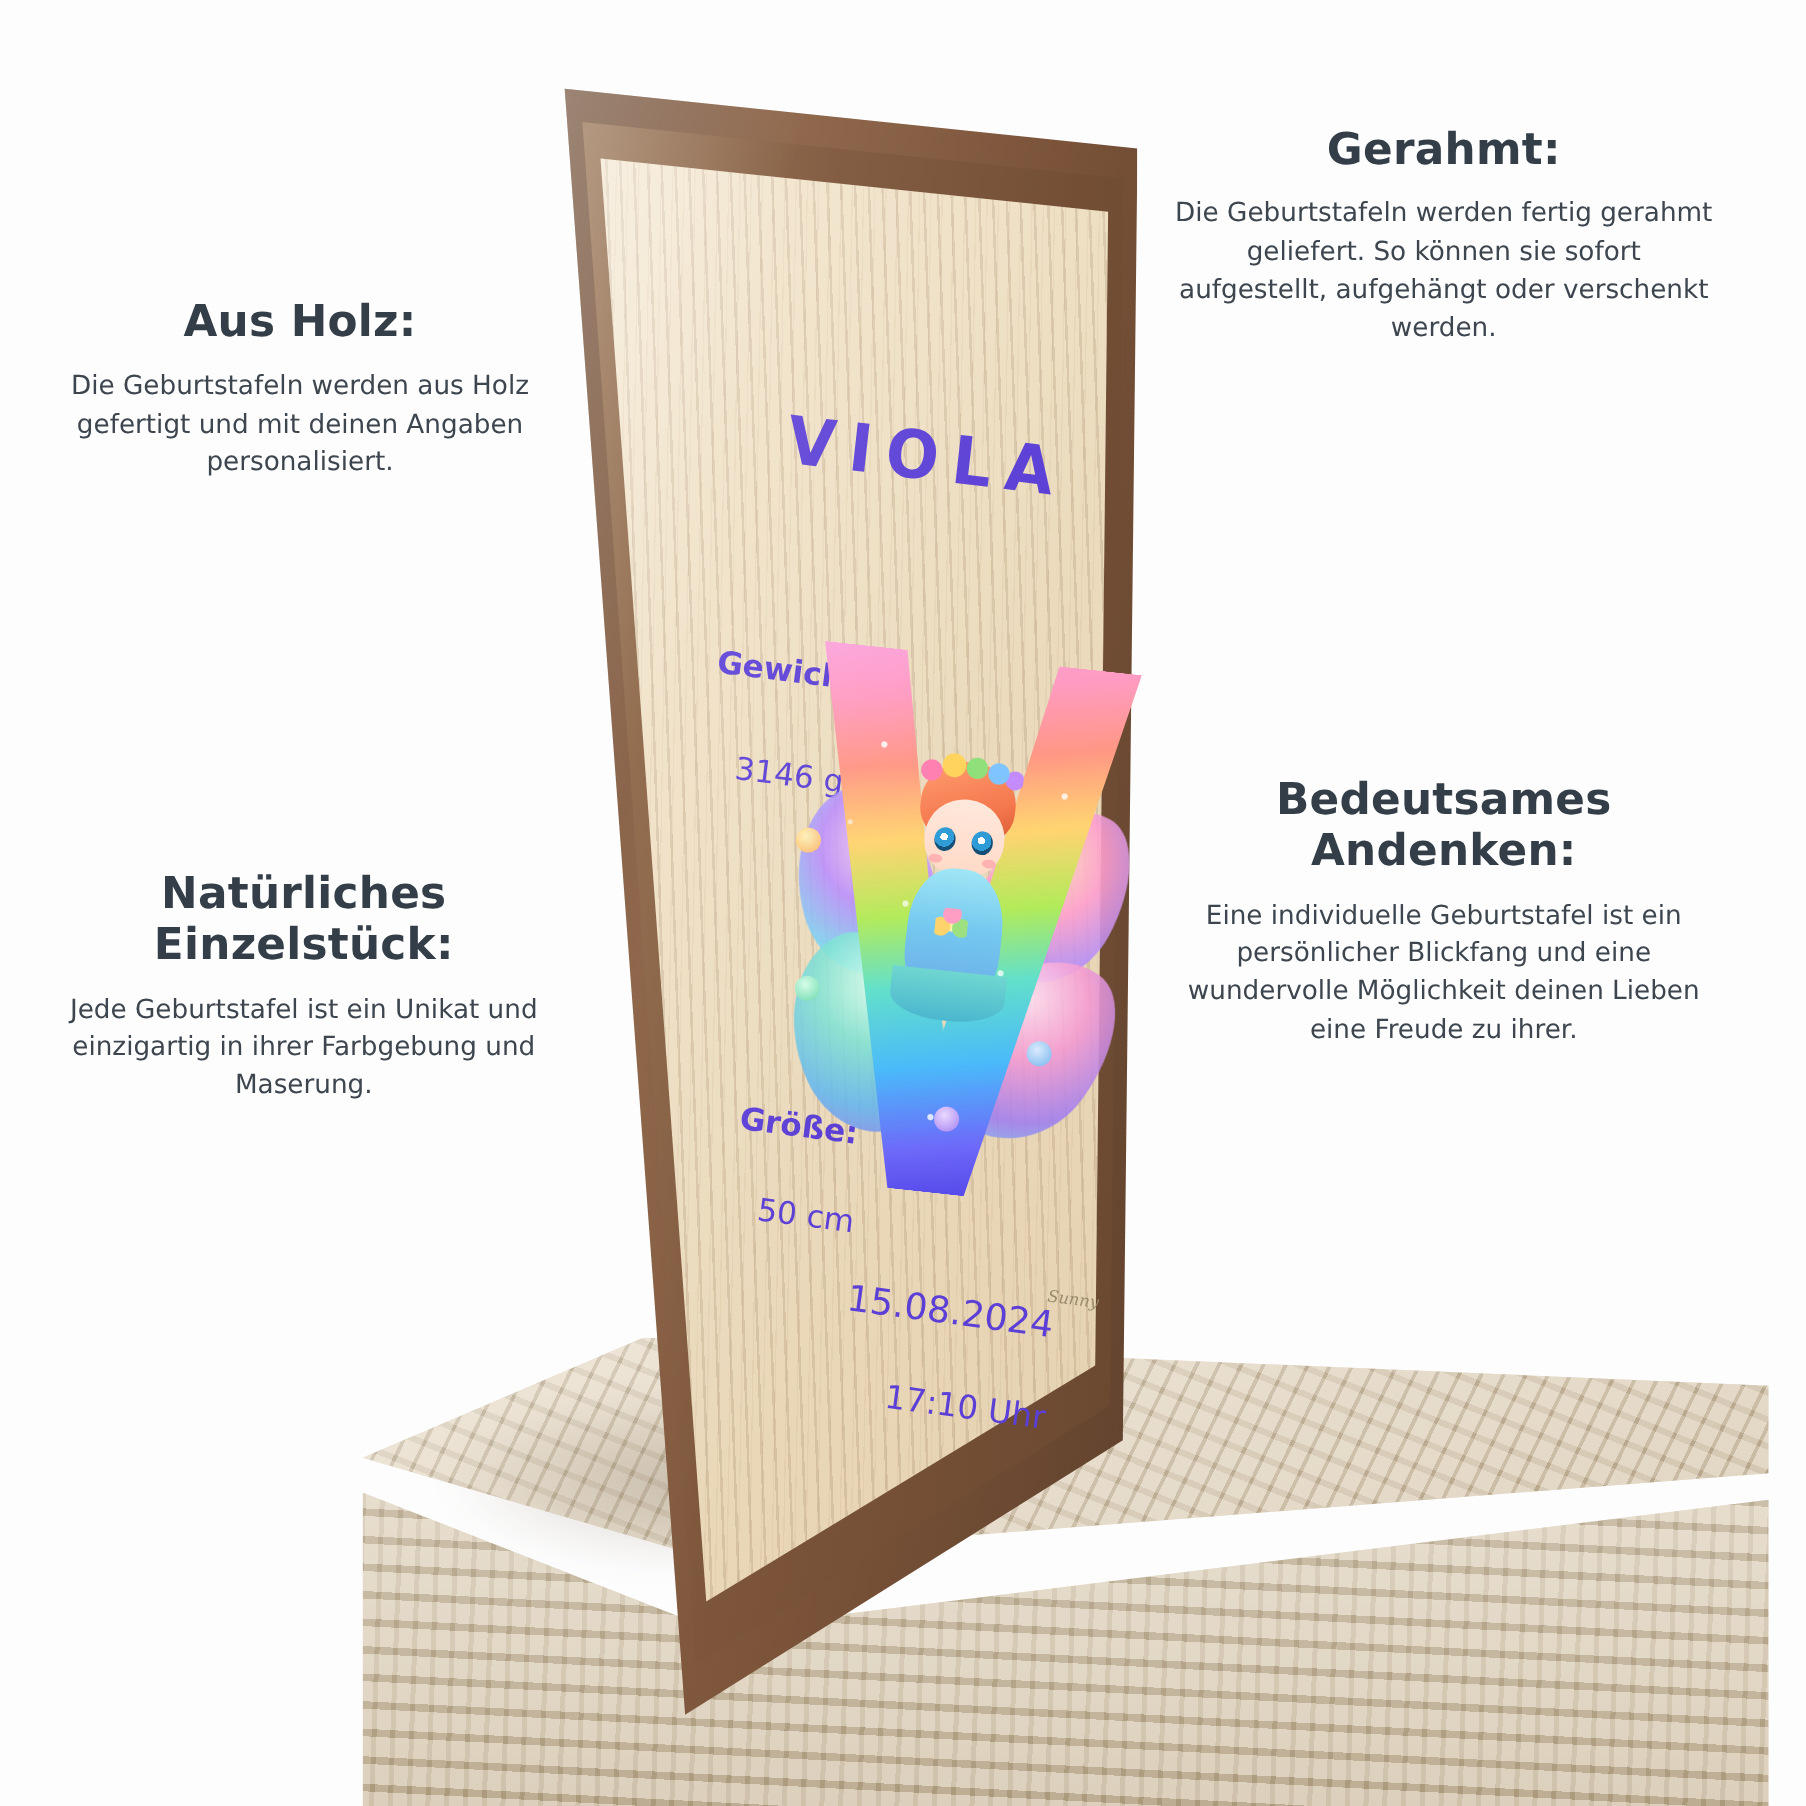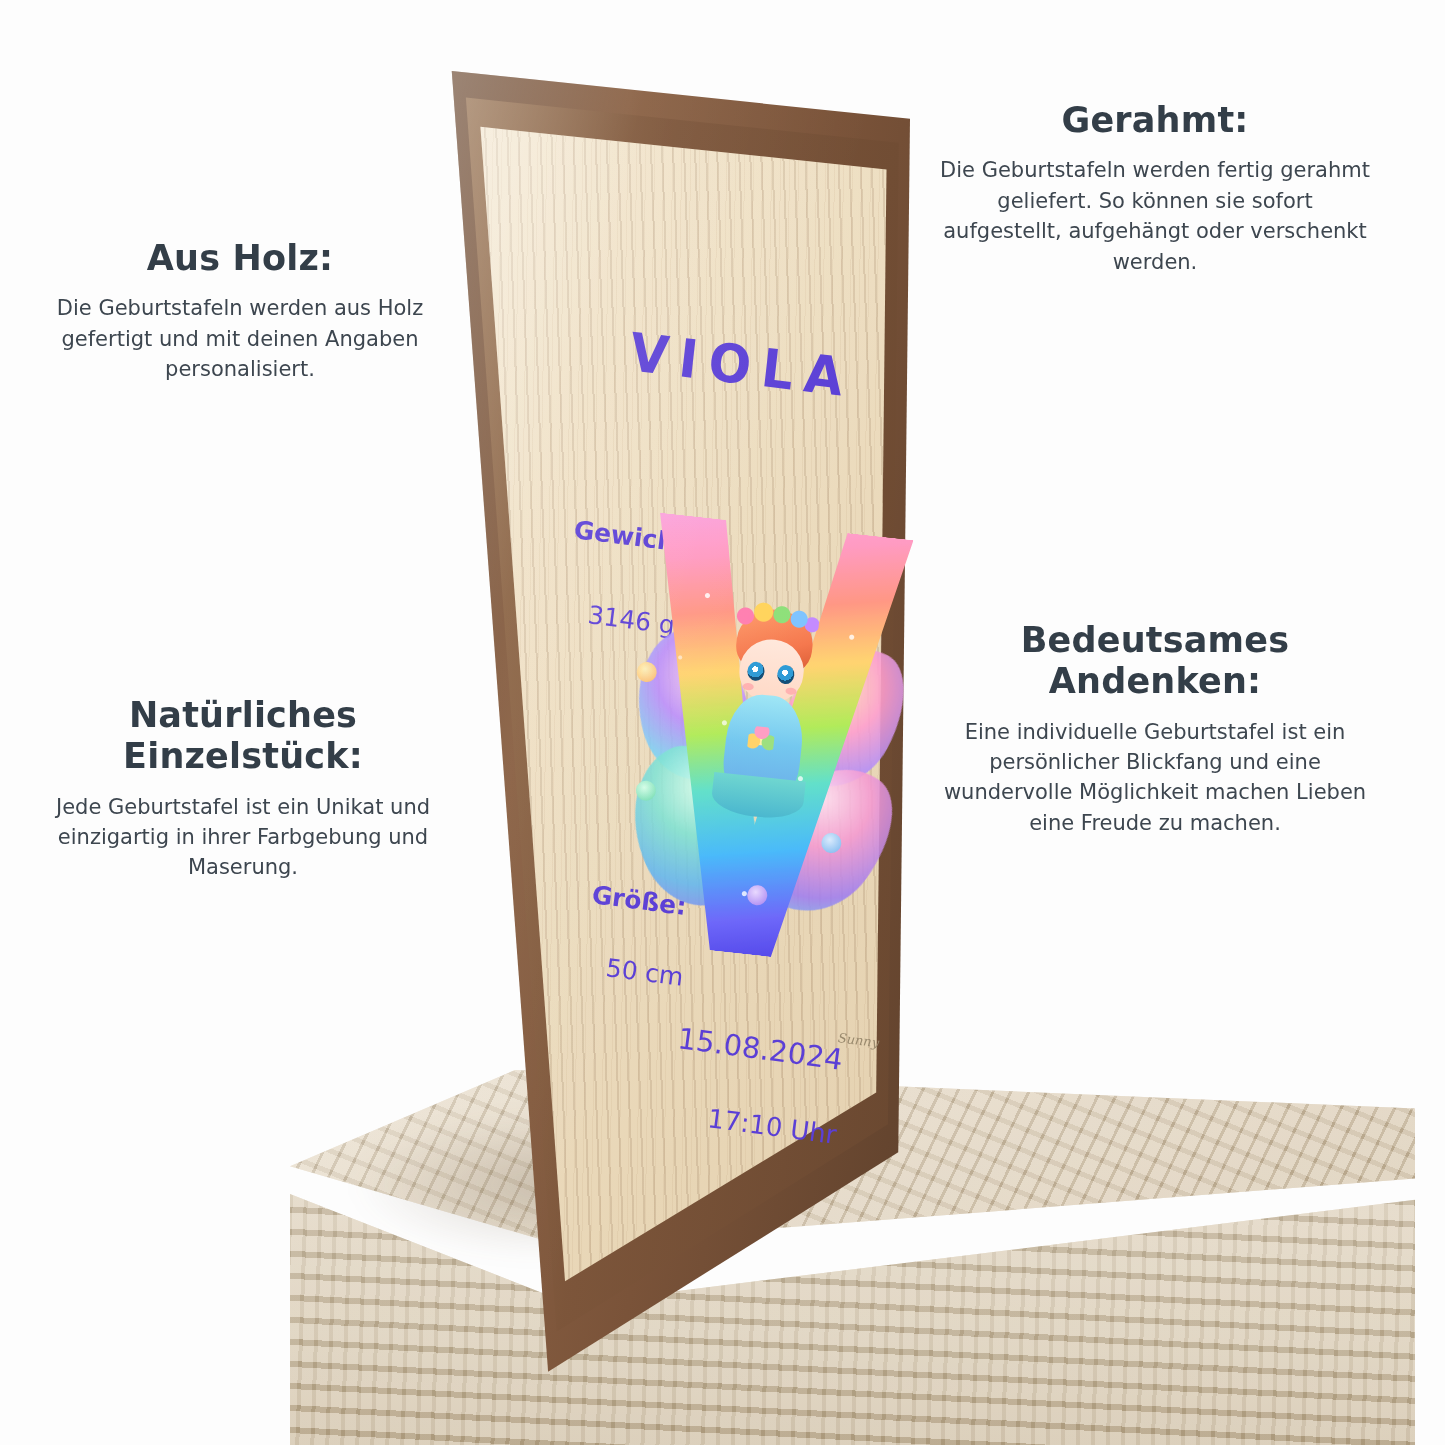"Eine individuelle Geburtstafel ist ein" p { text: machen Lieben eine Freude zu machen -> deinen Lieben eine Freude zu ihrer }
